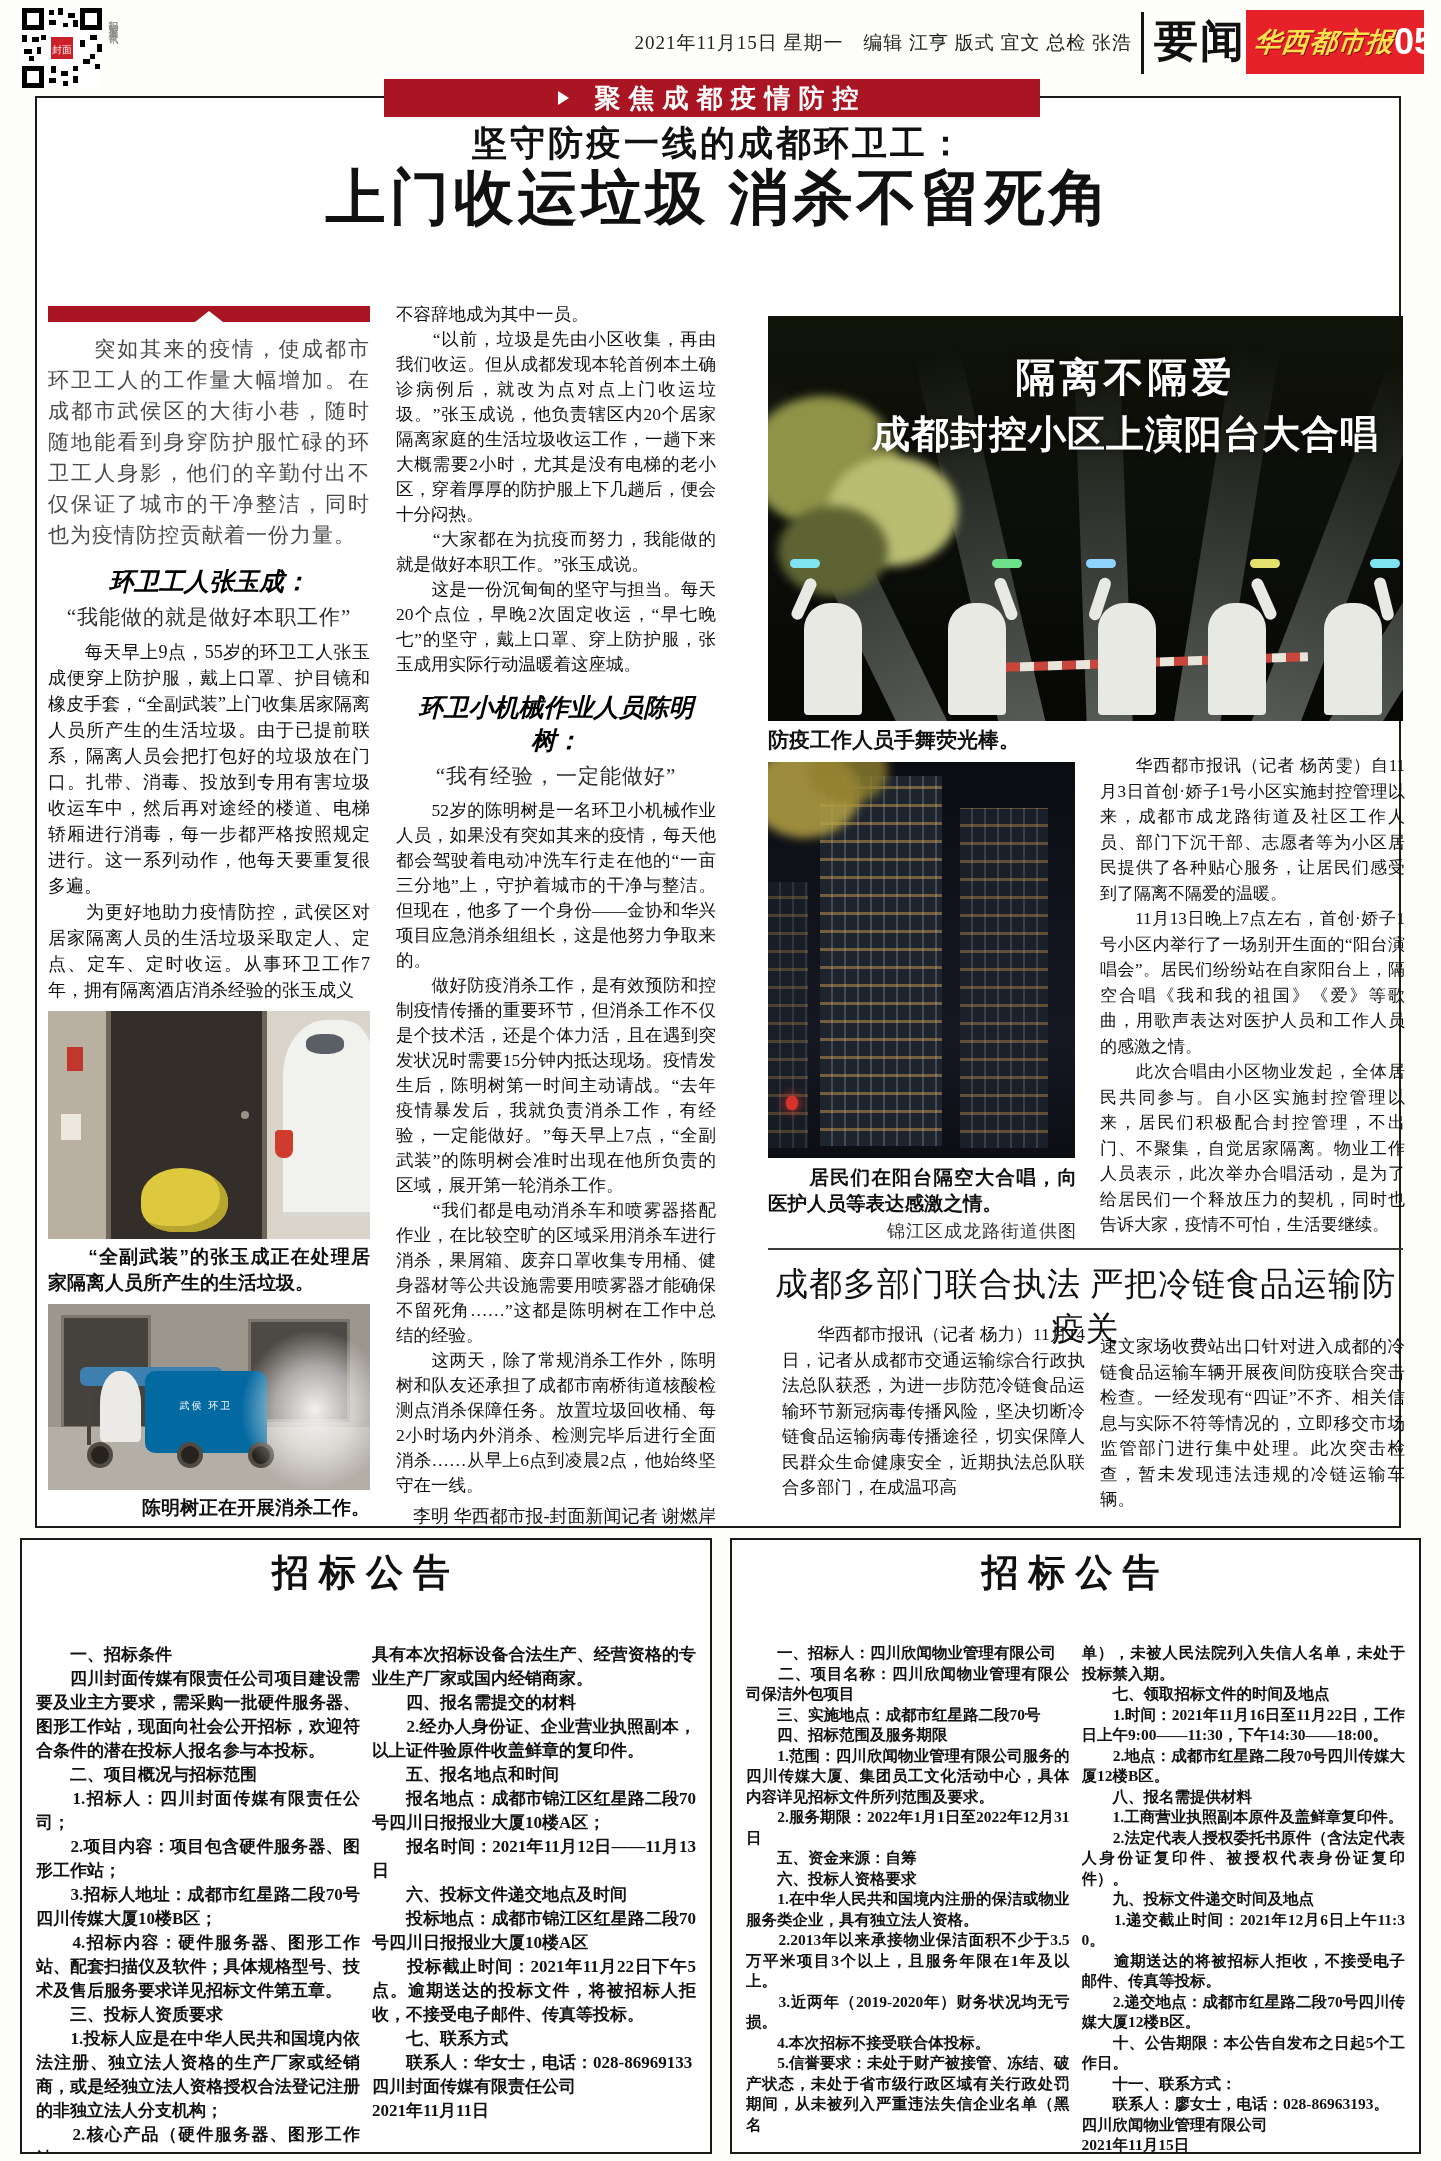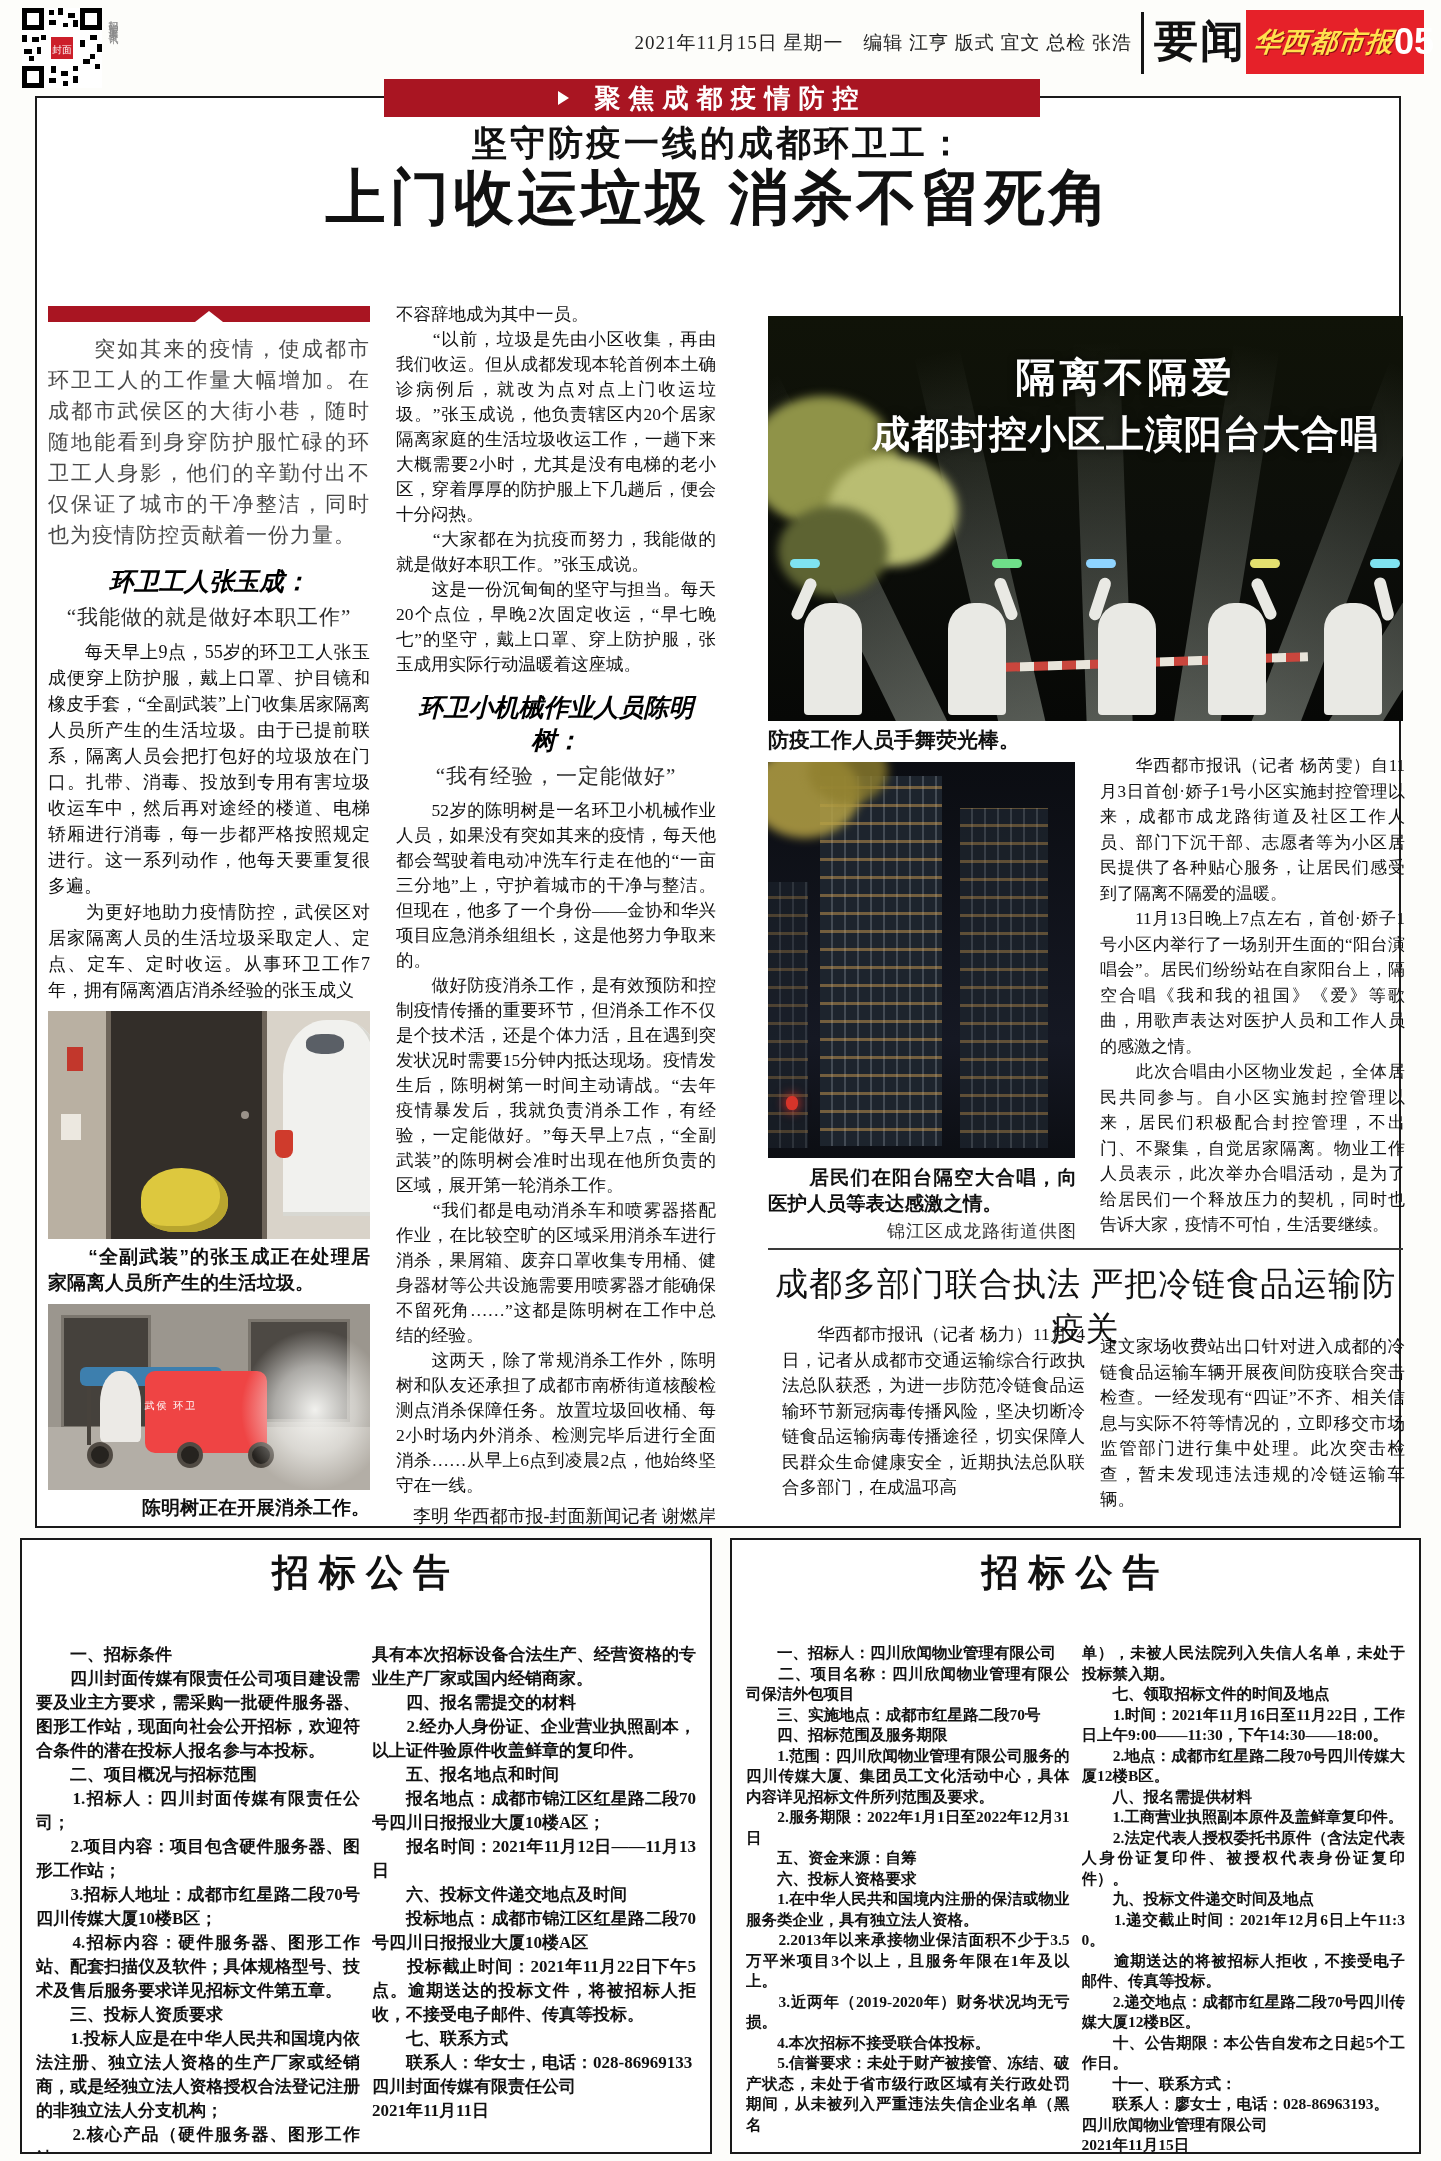"武侯 环卫" .pb-tank { background: #ef4444 -> #0369a1; text-align: left -> center }
